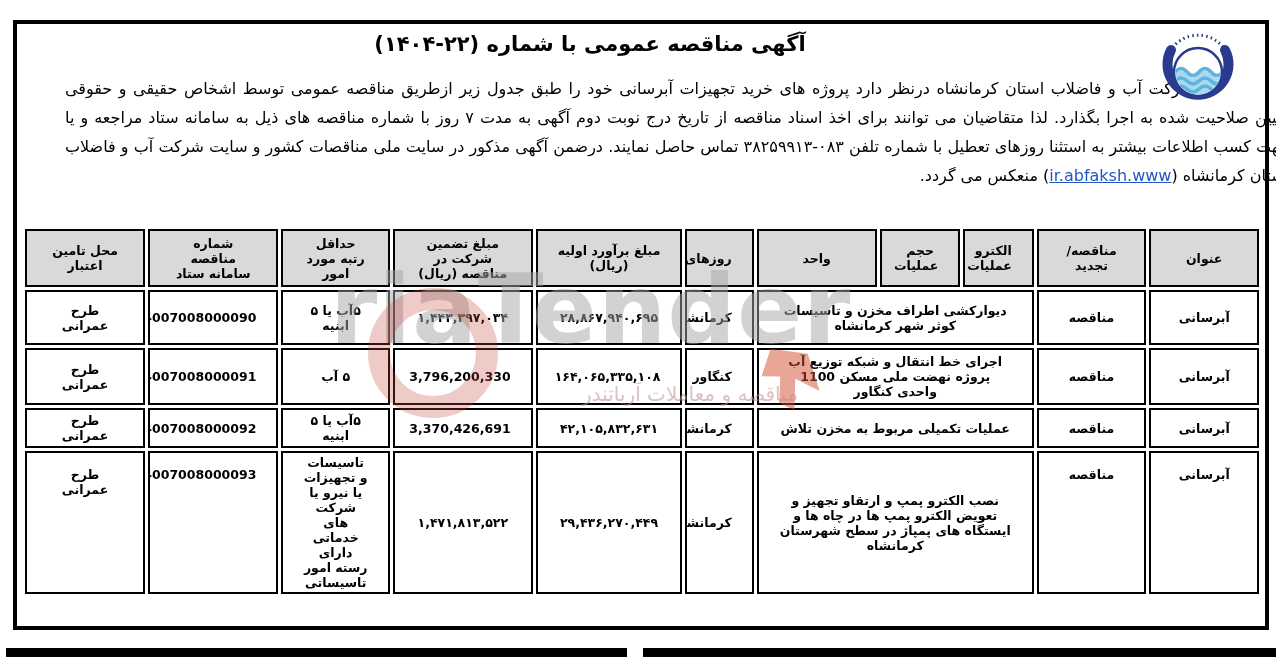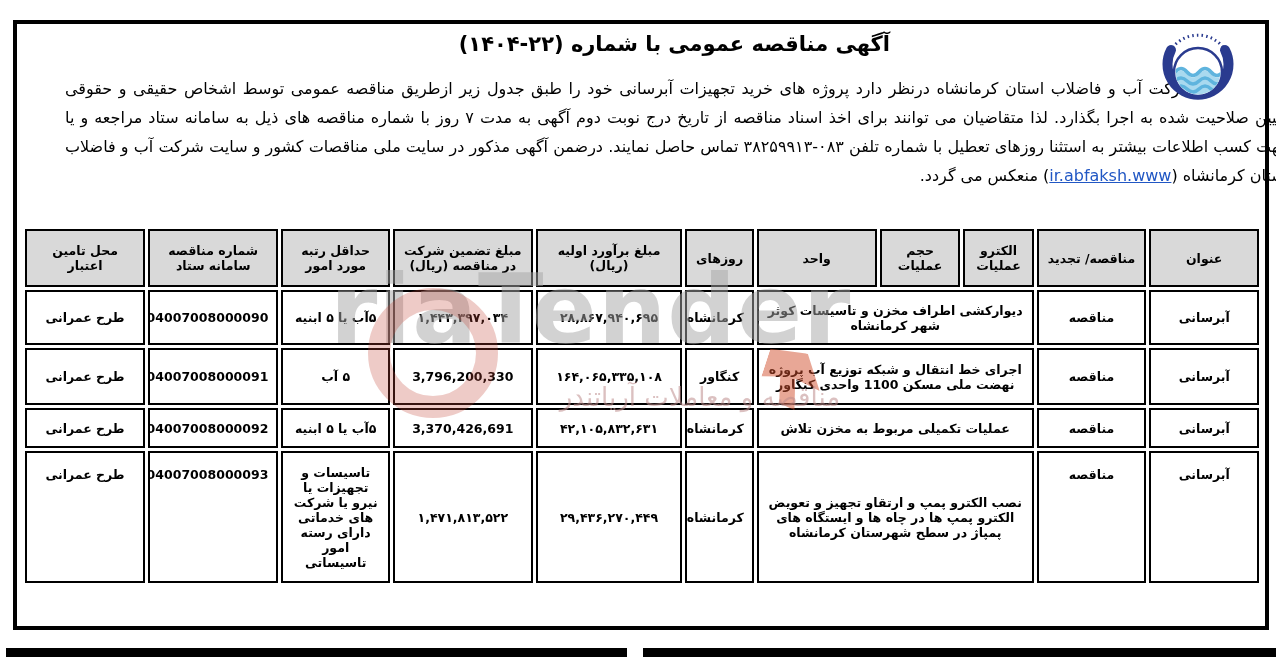"آگهی مناقصه عمومی با شماره" .page-title { text-align: none -> center }
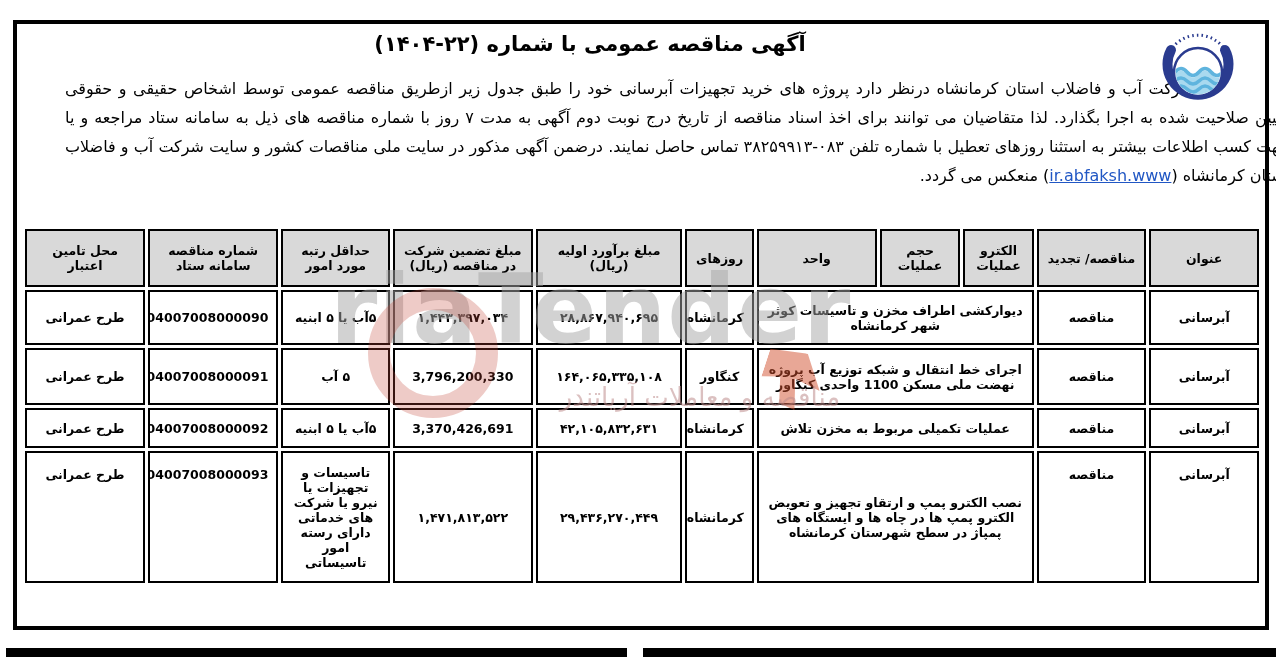"محل تامین اعتبار" .tender-table th,.tender-table td { padding: 2px 8px -> 2px 20px }
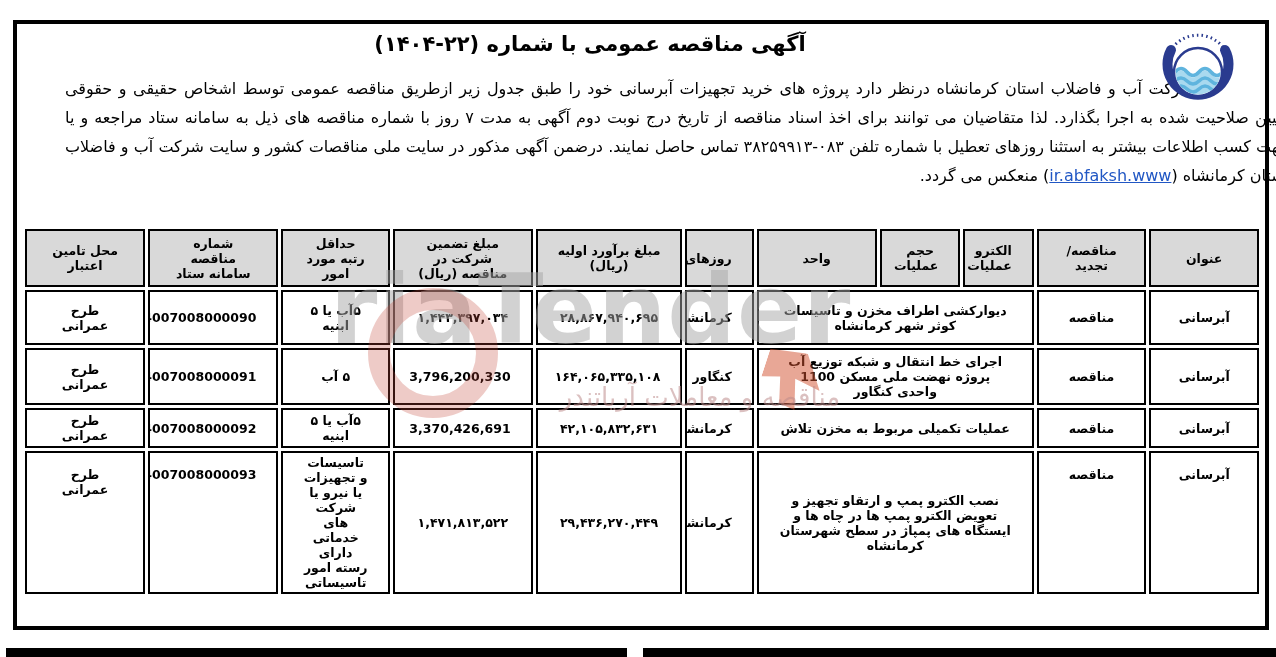"مناقصه و معاملات آریاتندر" .wm-fa { font-size: 26px -> 20px; left: 360px -> 350px }
